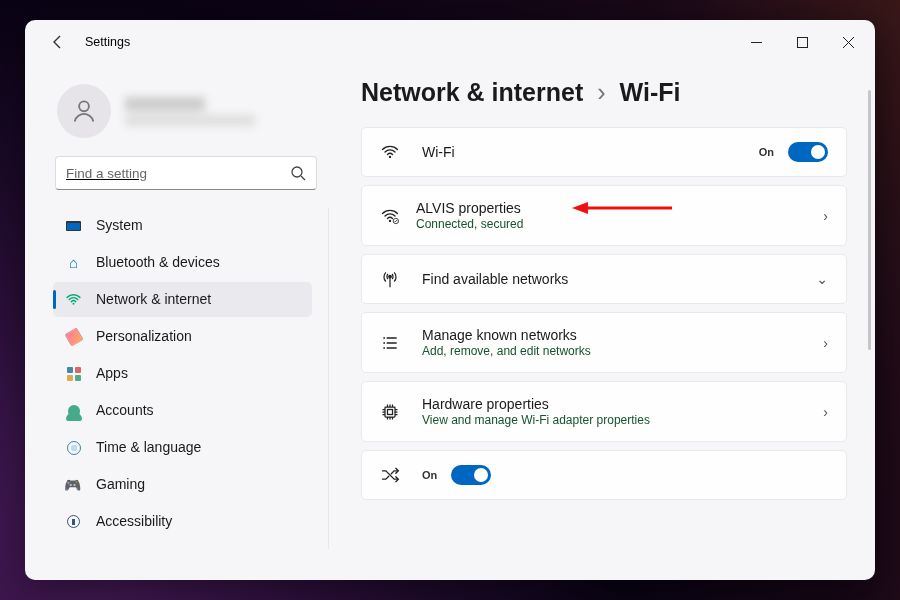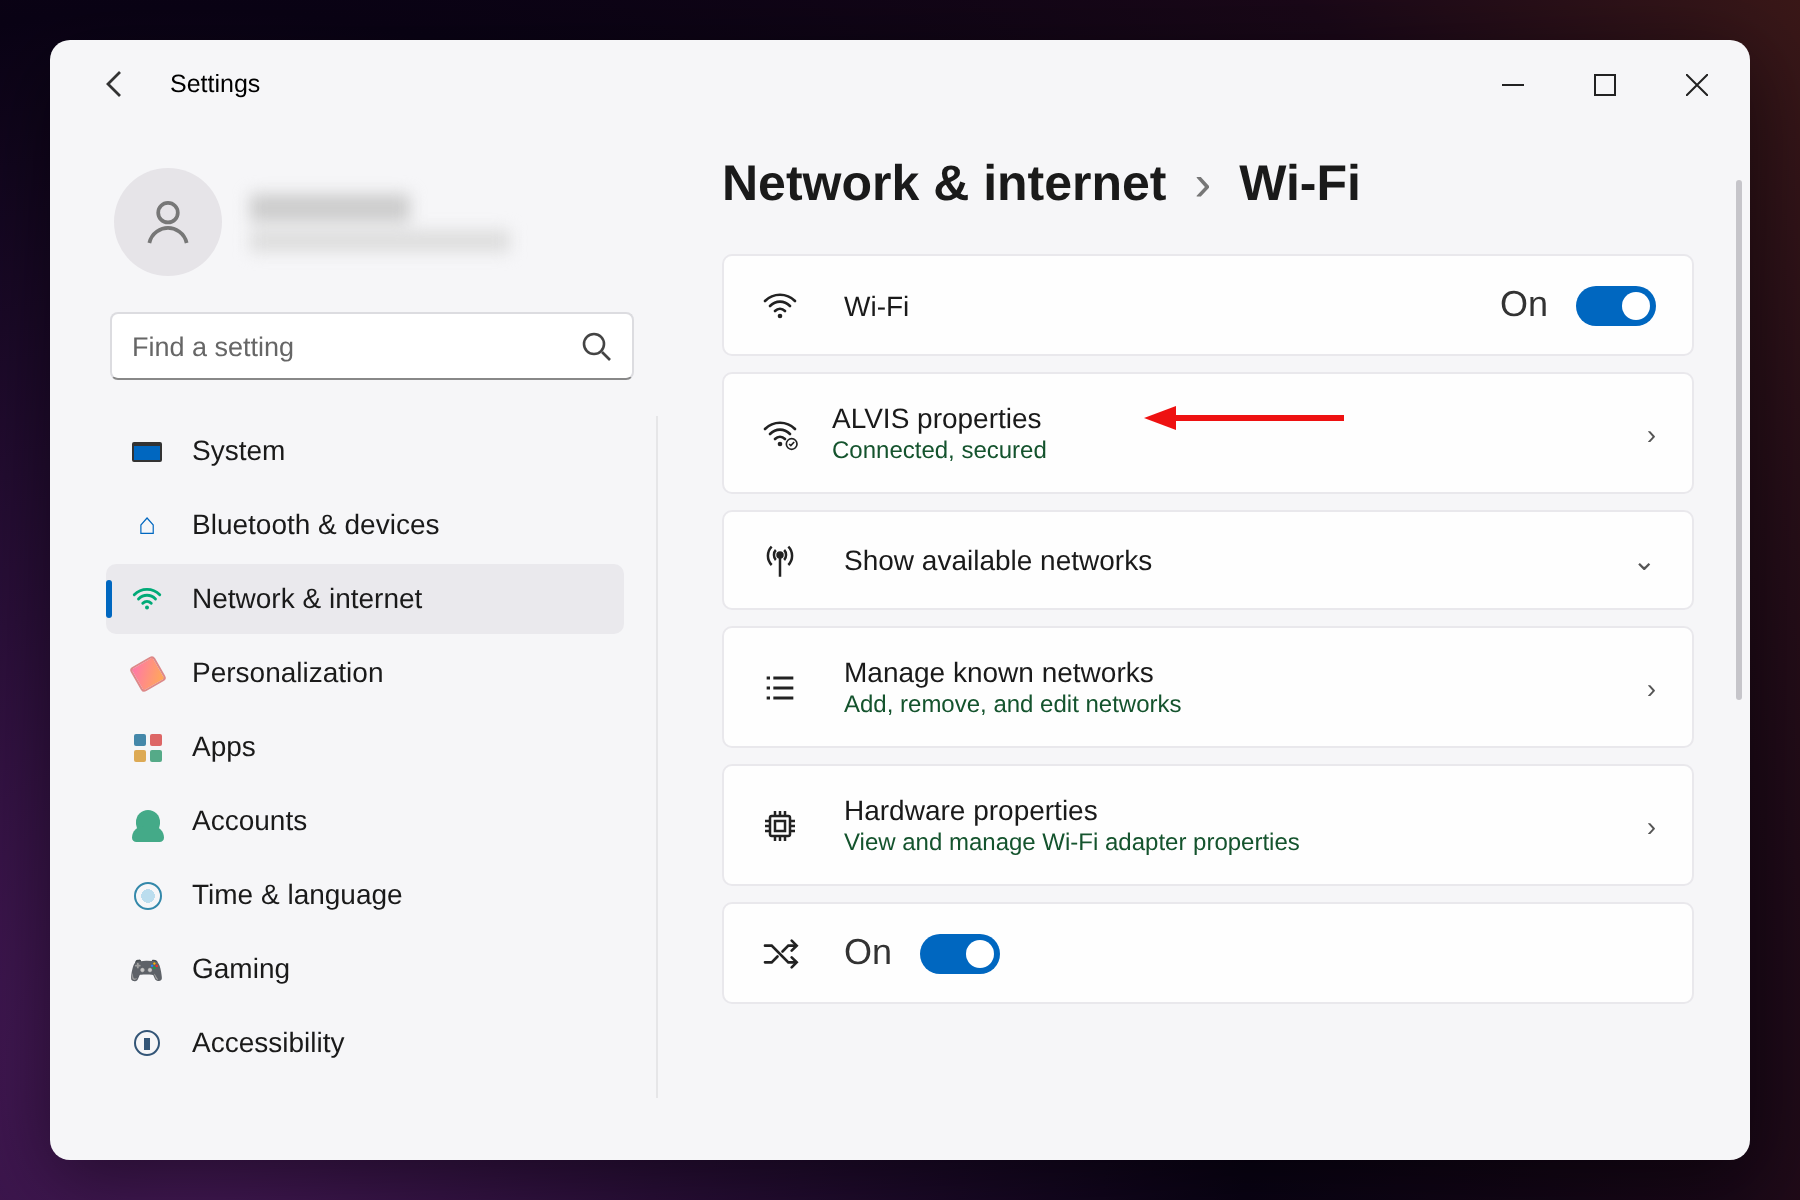"On" .card-right .label { font-size: 18px -> 11px; font-weight: none -> bold }
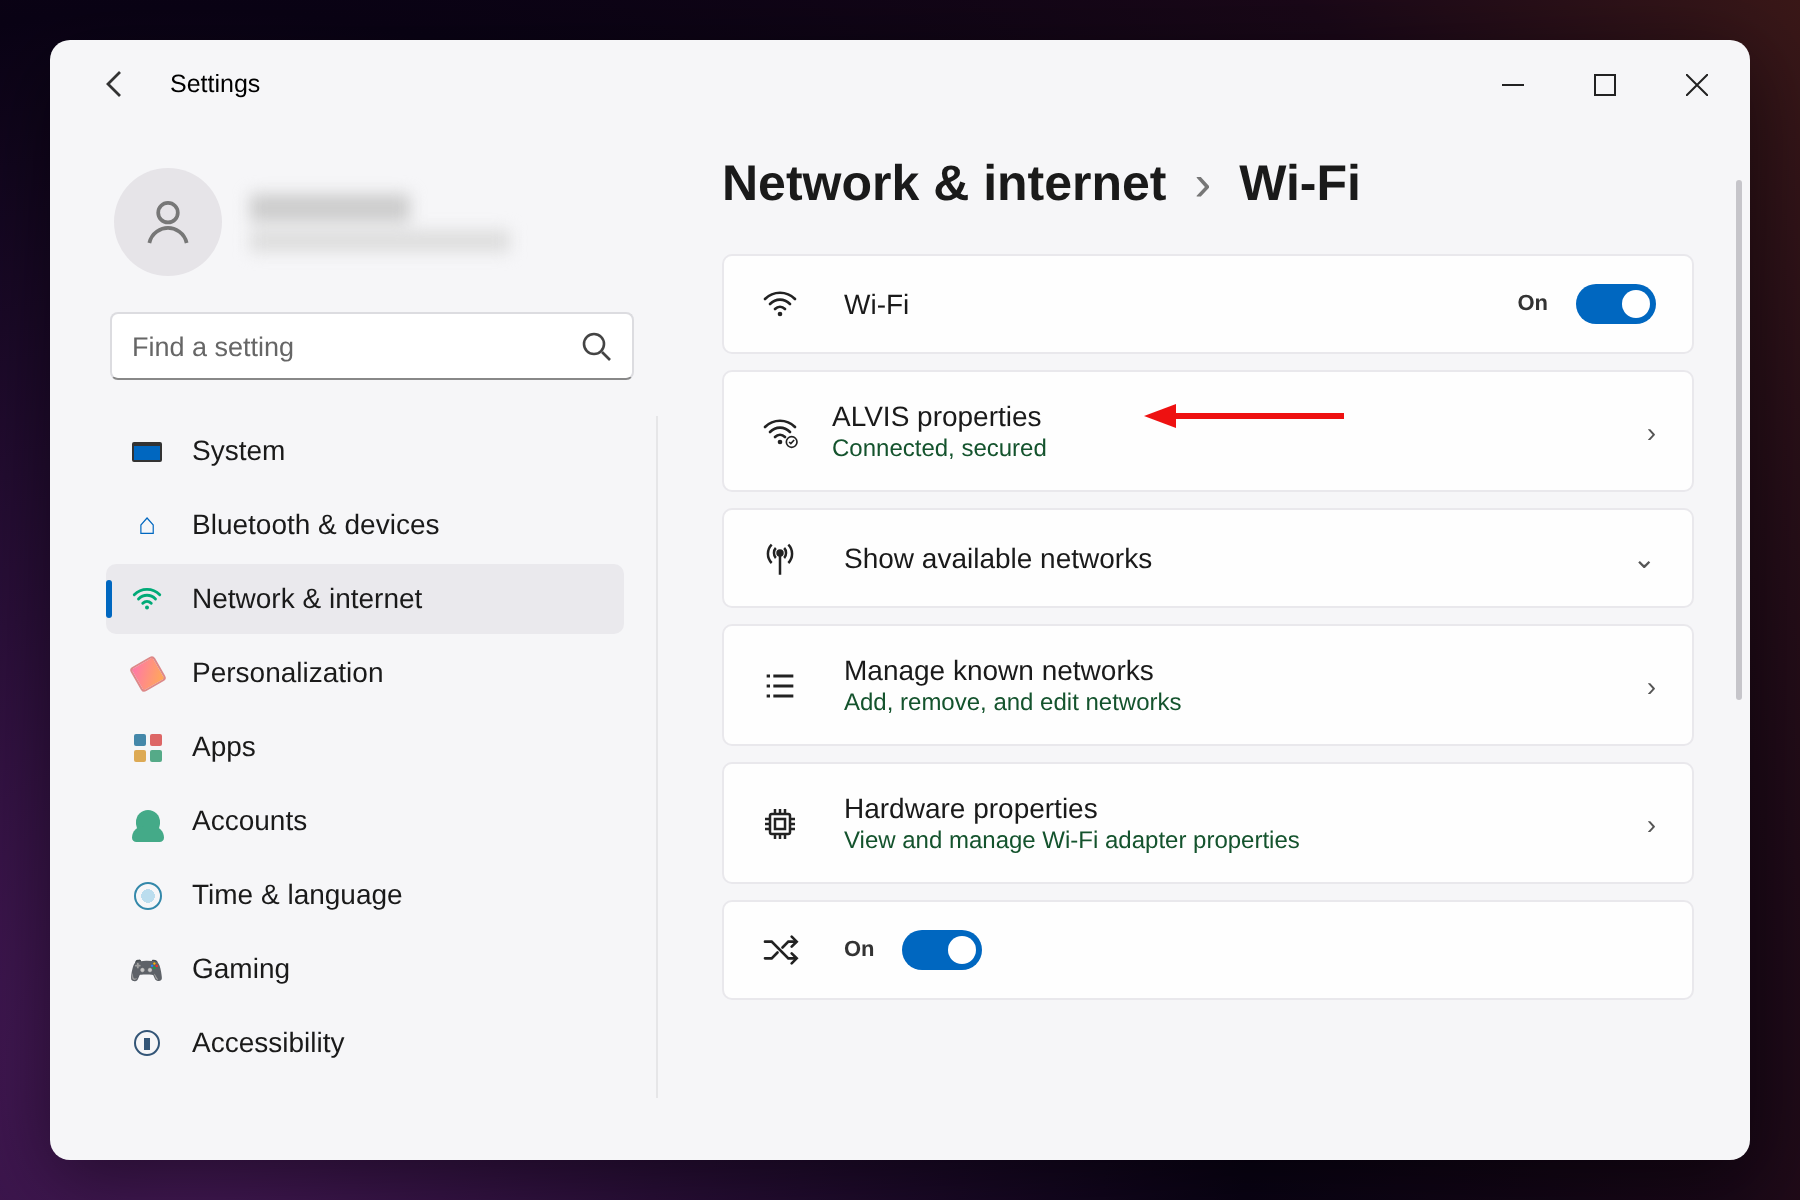"Find a setting" .searchbox { text-decoration: none -> underline }
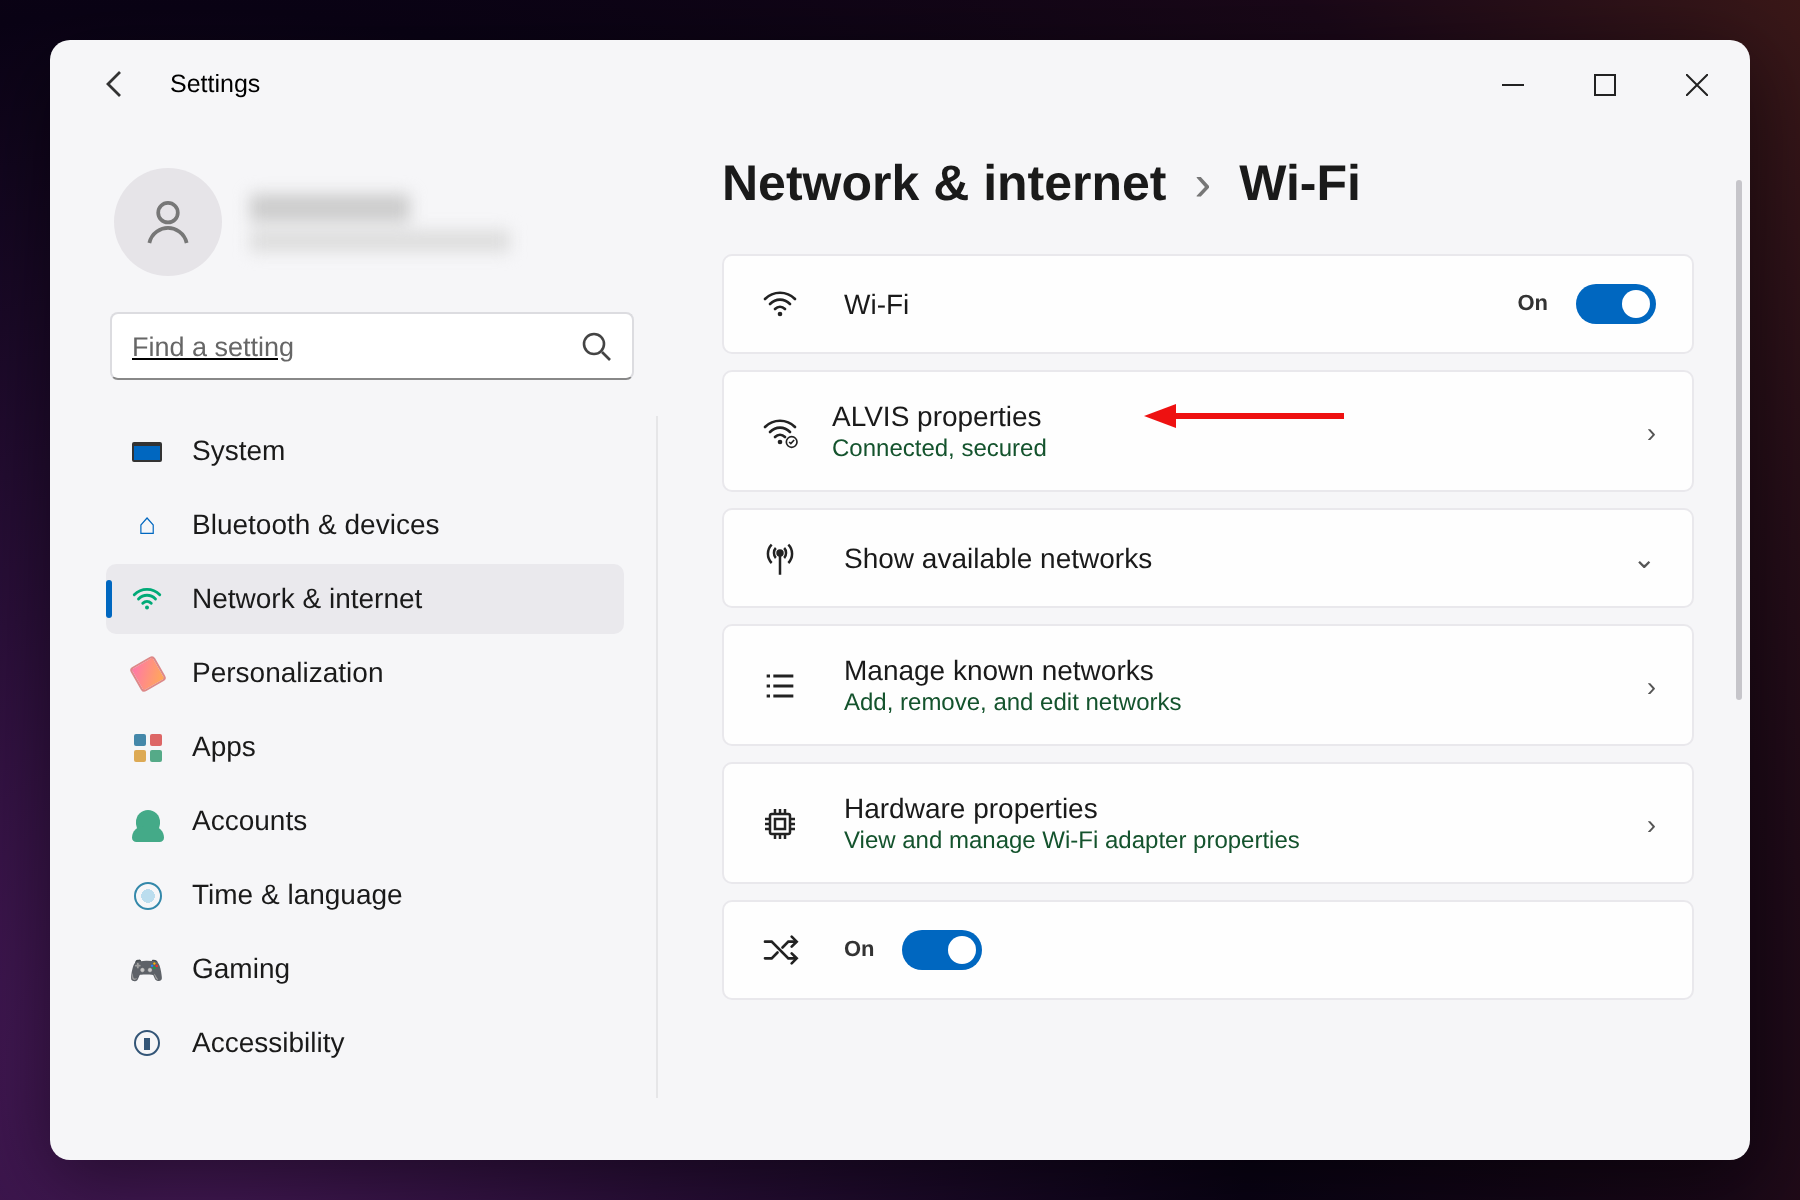"Show available networks" span.card-title { text: Show -> Find }
